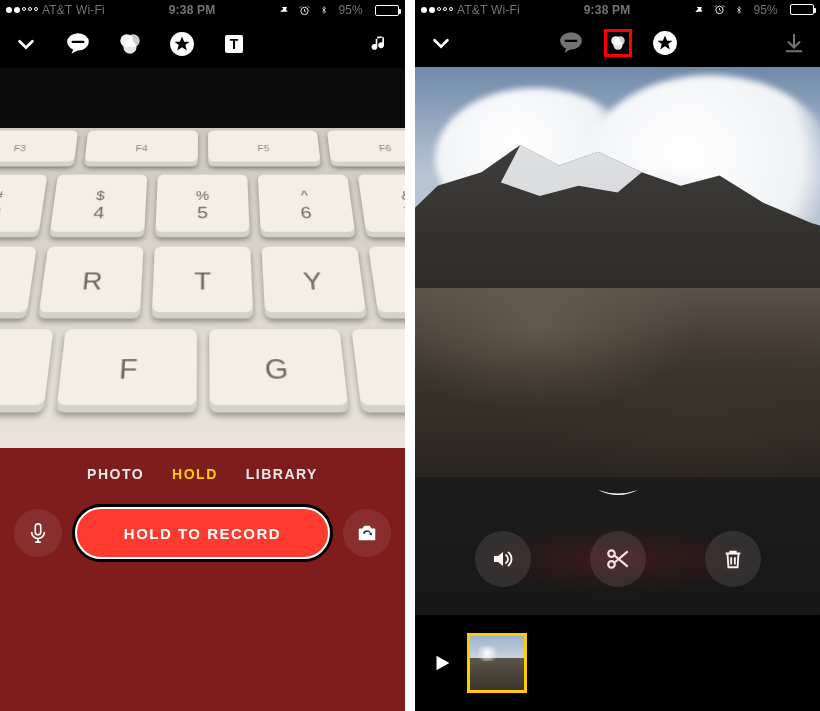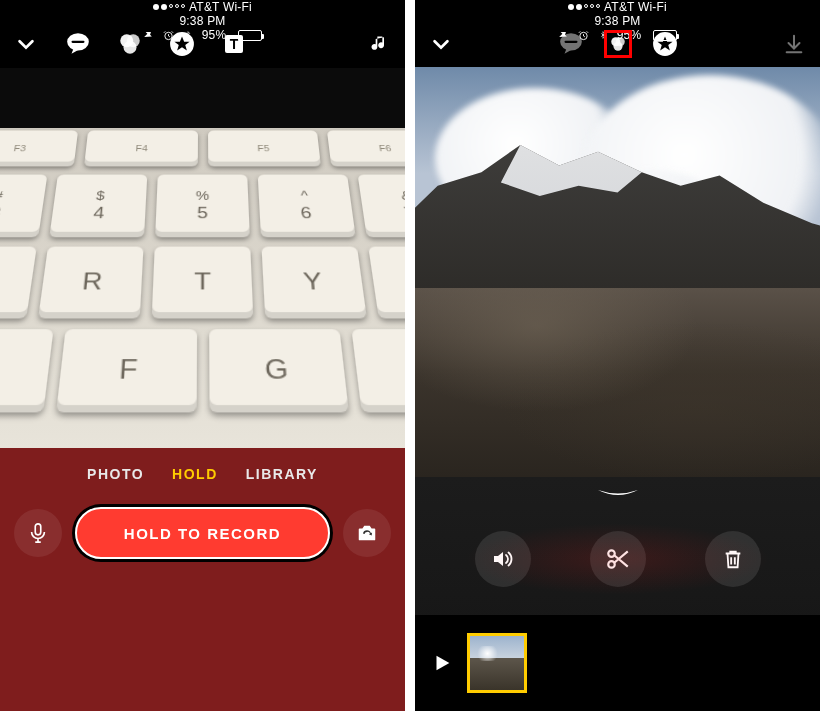"AT&T Wi-Fi" .status-bar { color: #ffffff -> #737373; flex-direction: column -> none }
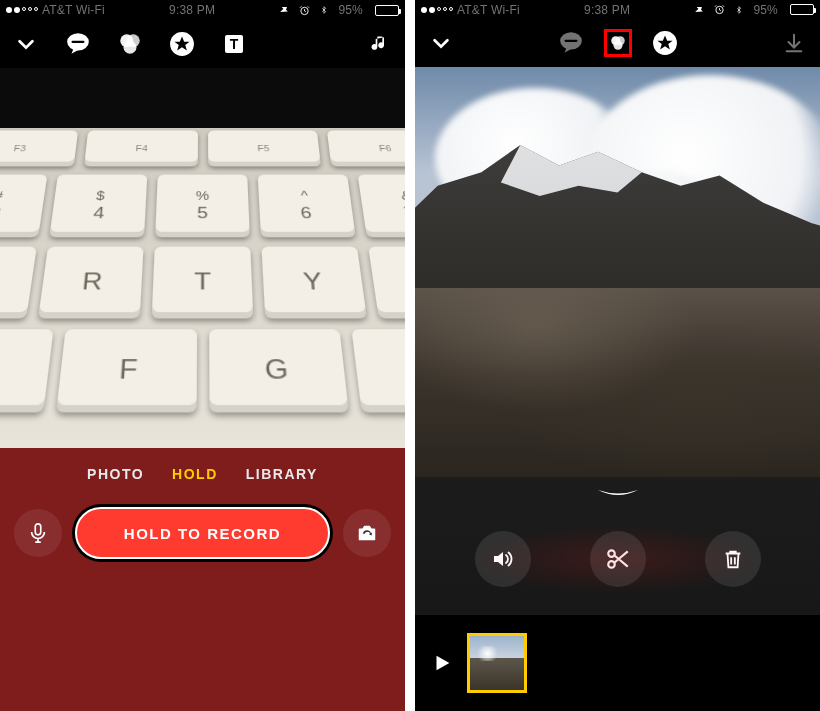"9:38 PM" .status-center { font-weight: 400 -> 700 }
